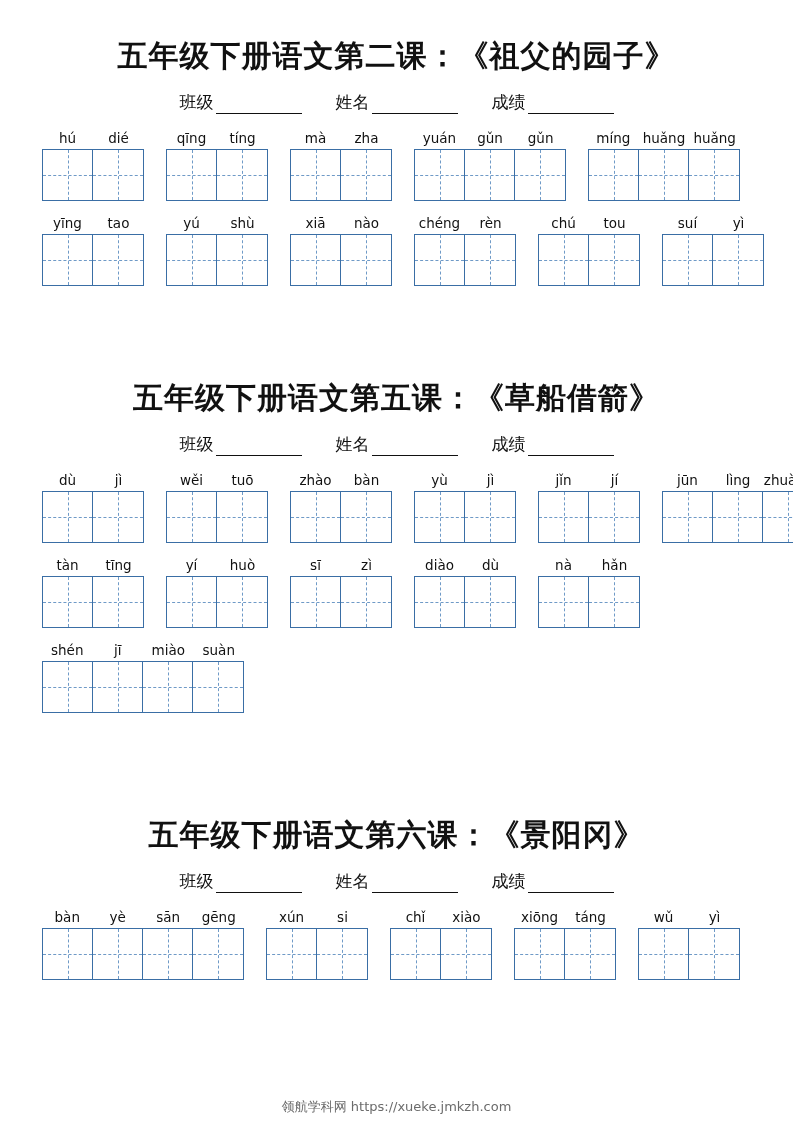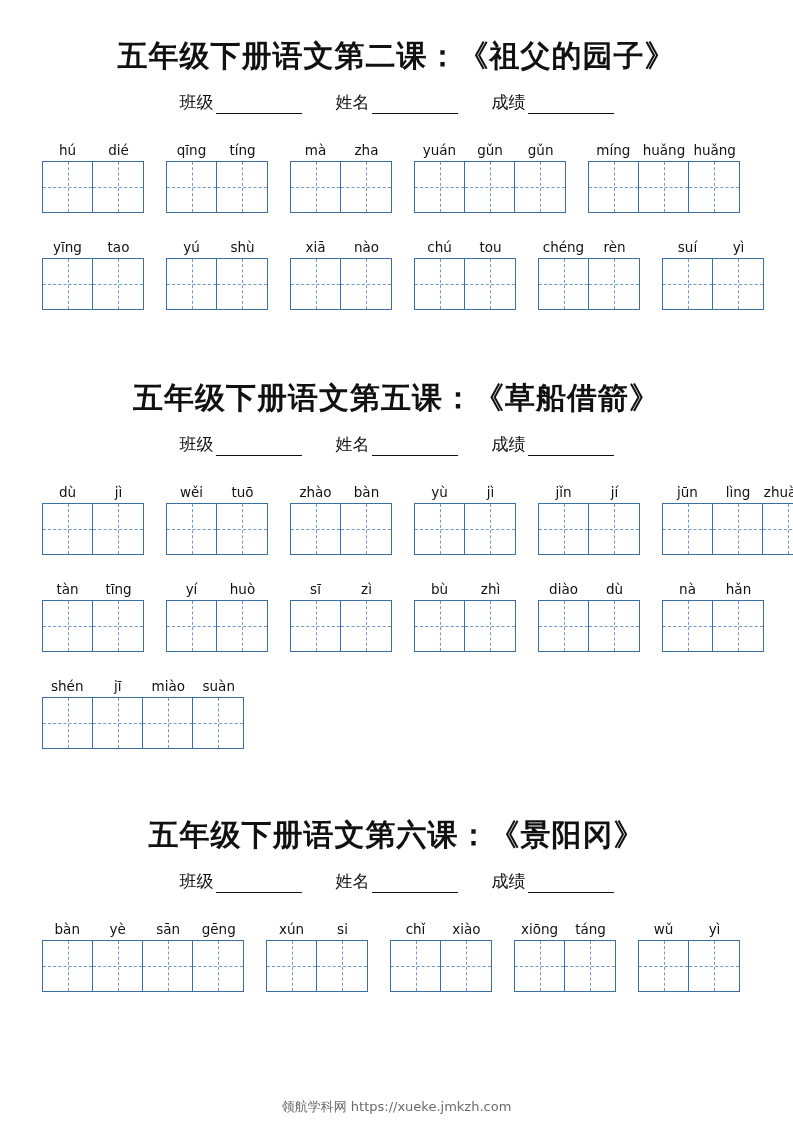"hú" .word-group { margin-top: 12px -> none }
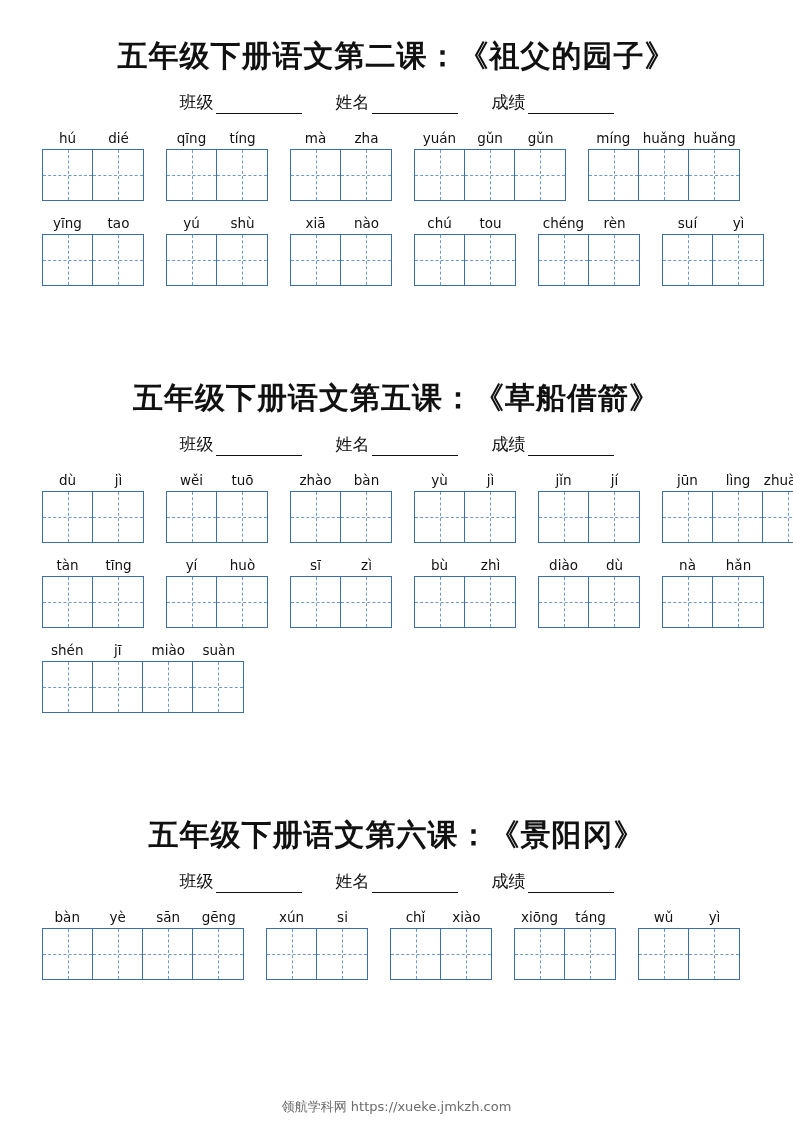"chú" div.word-group { order: before "chéng" -> after "chéng" }
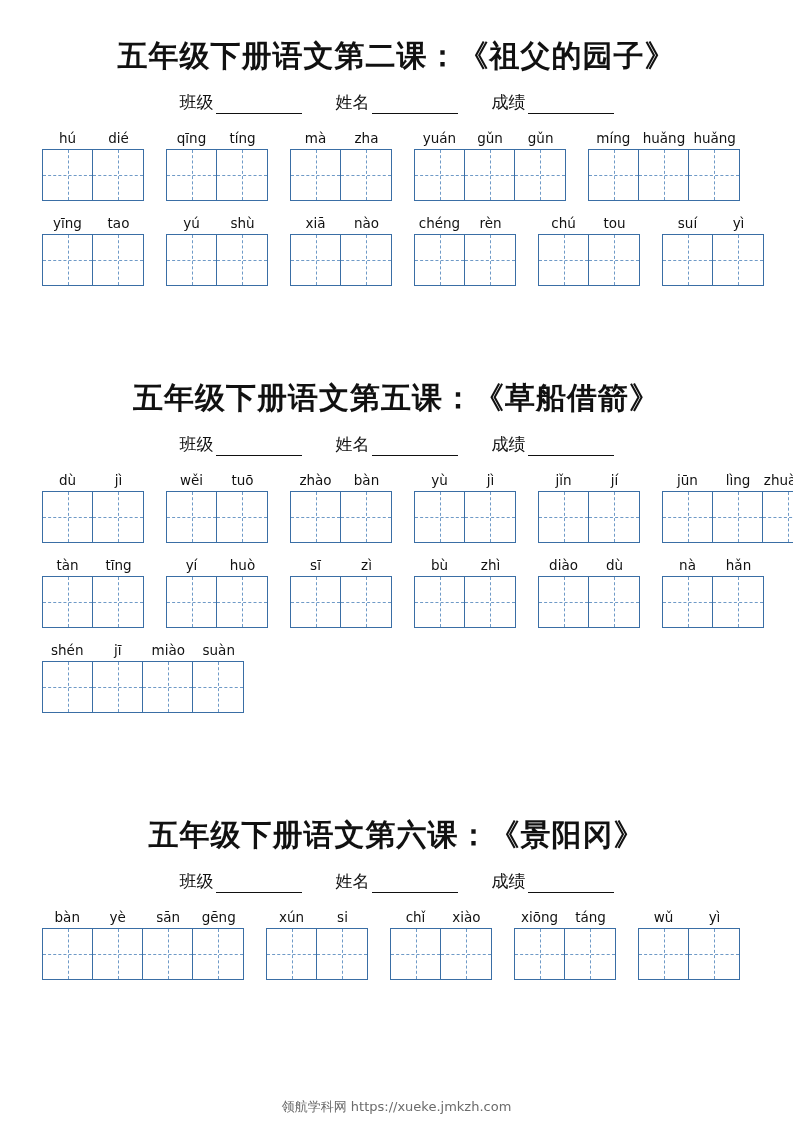"bù" div.word-group { html: <div> <div> <span>bù</span> <span>zhì</span> </div> <div> <div></div> <div></div> </div> </div> -> none }
